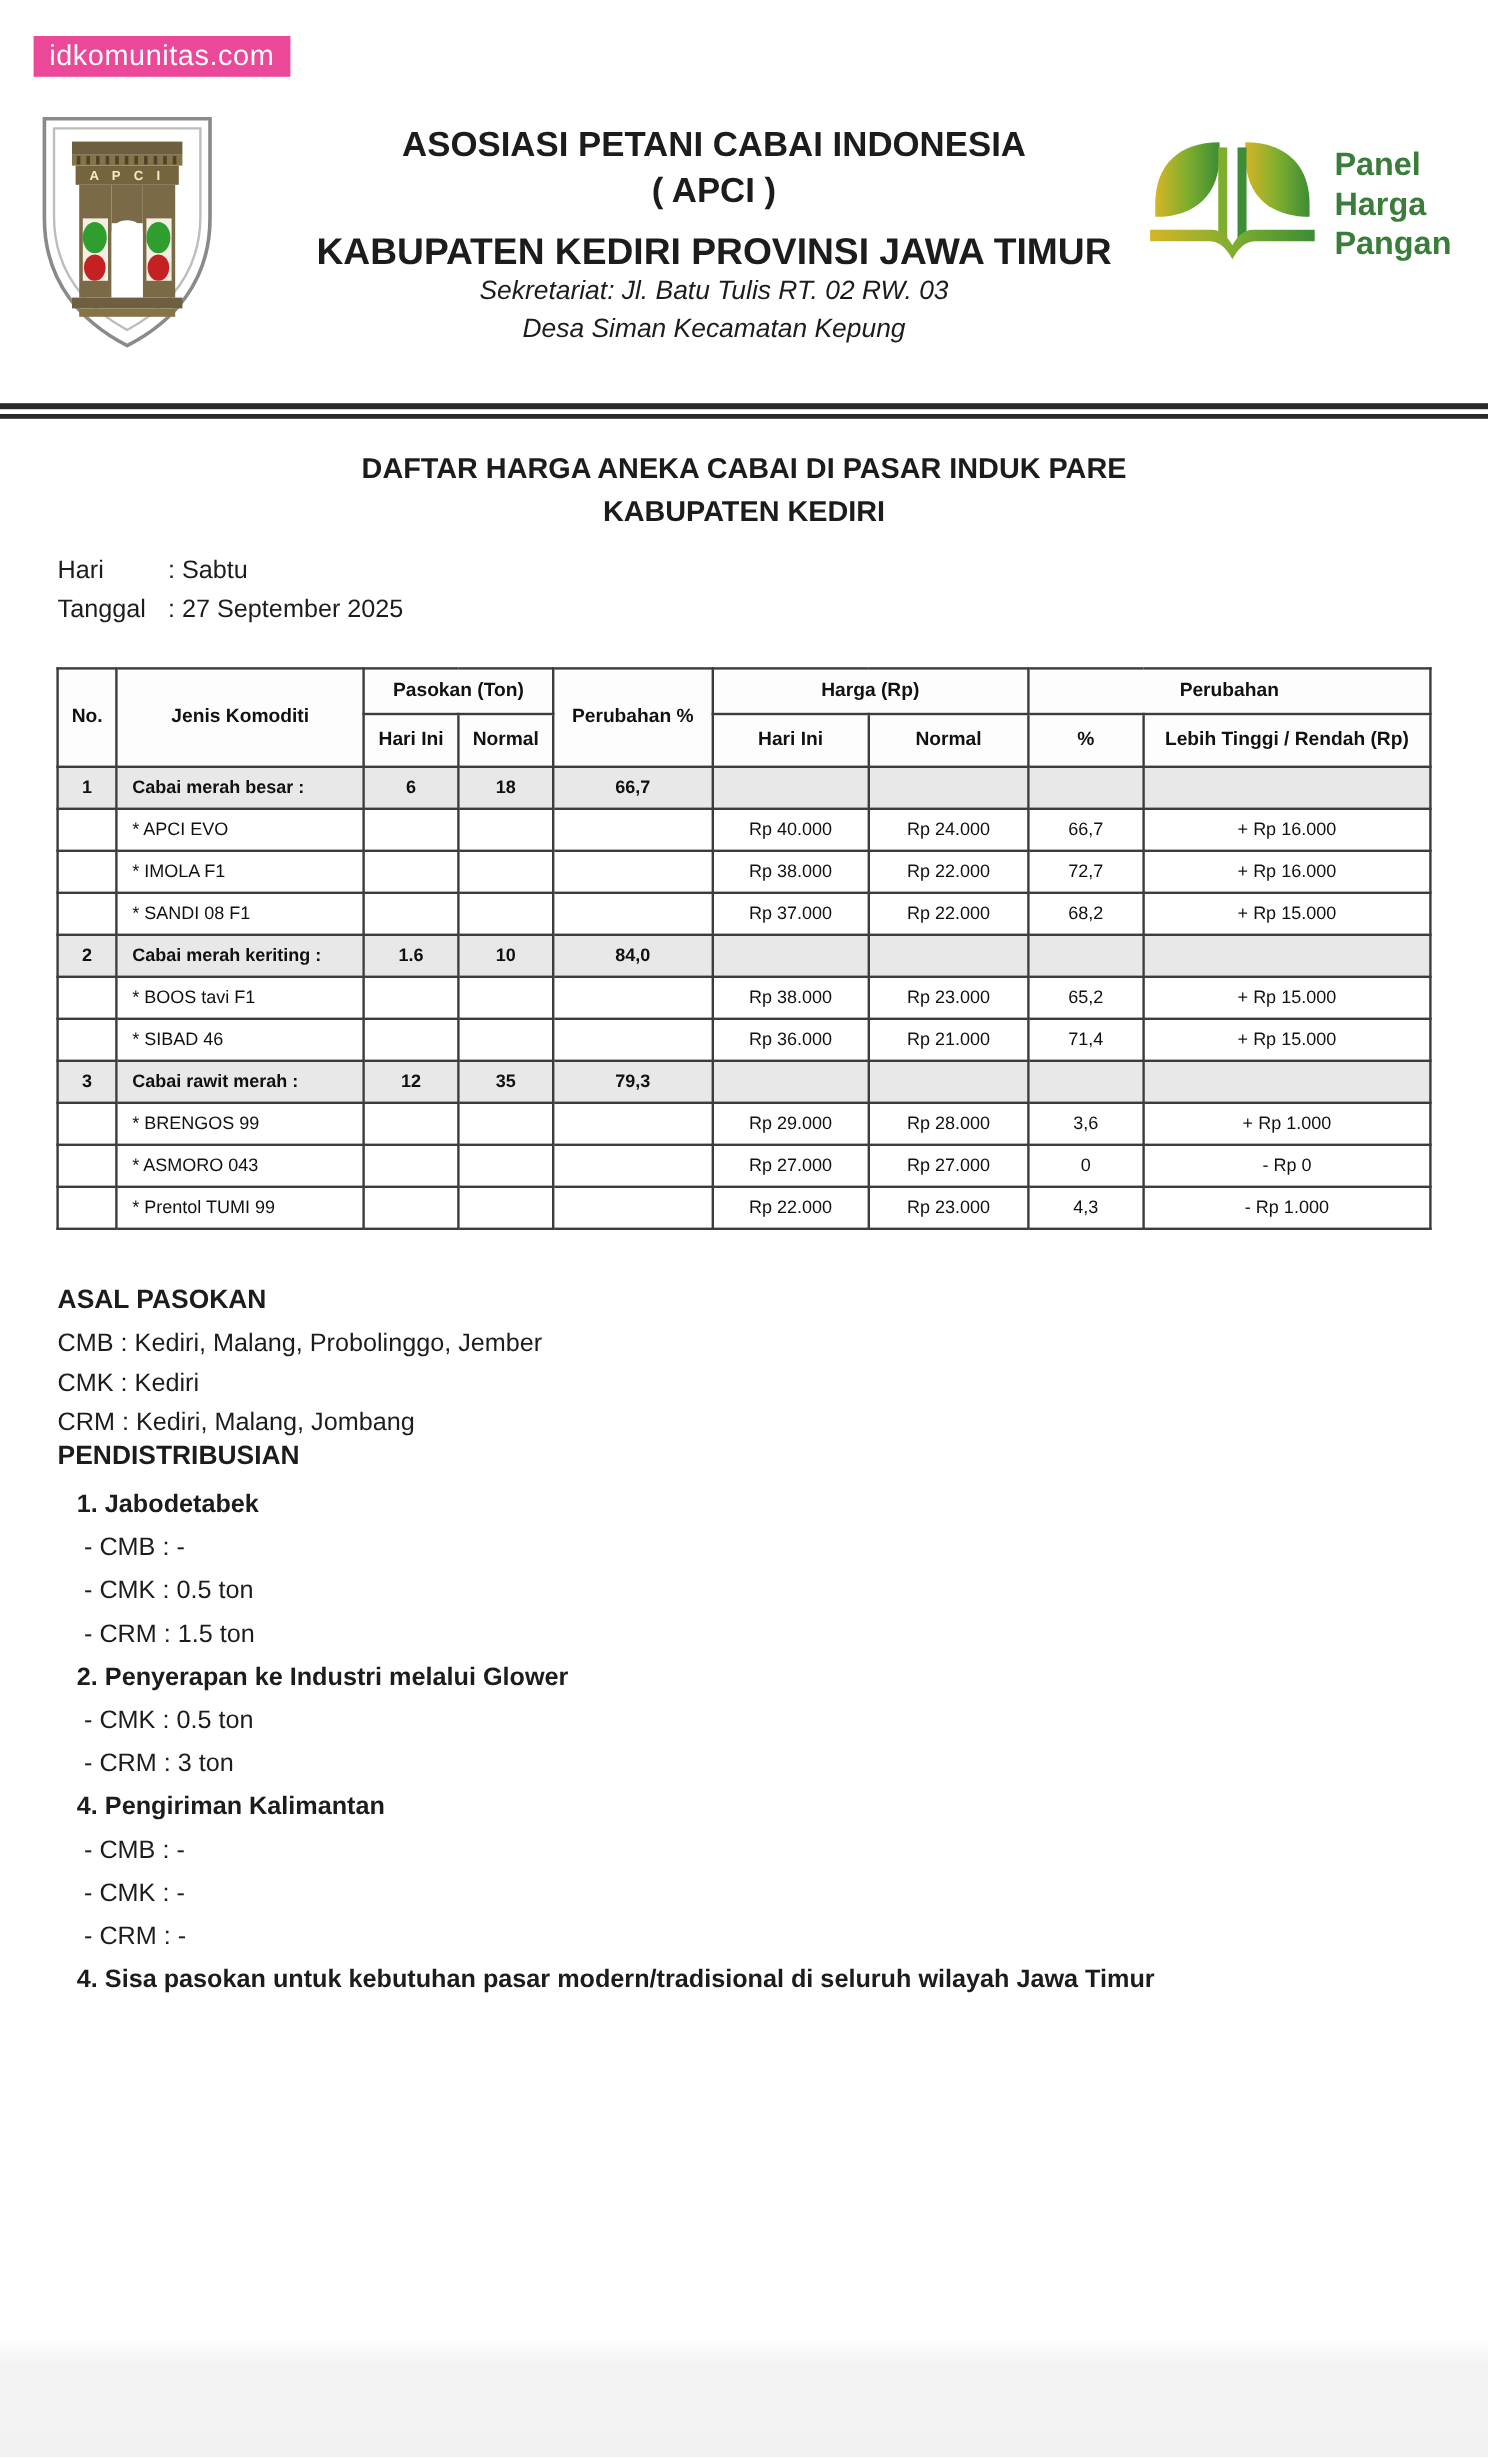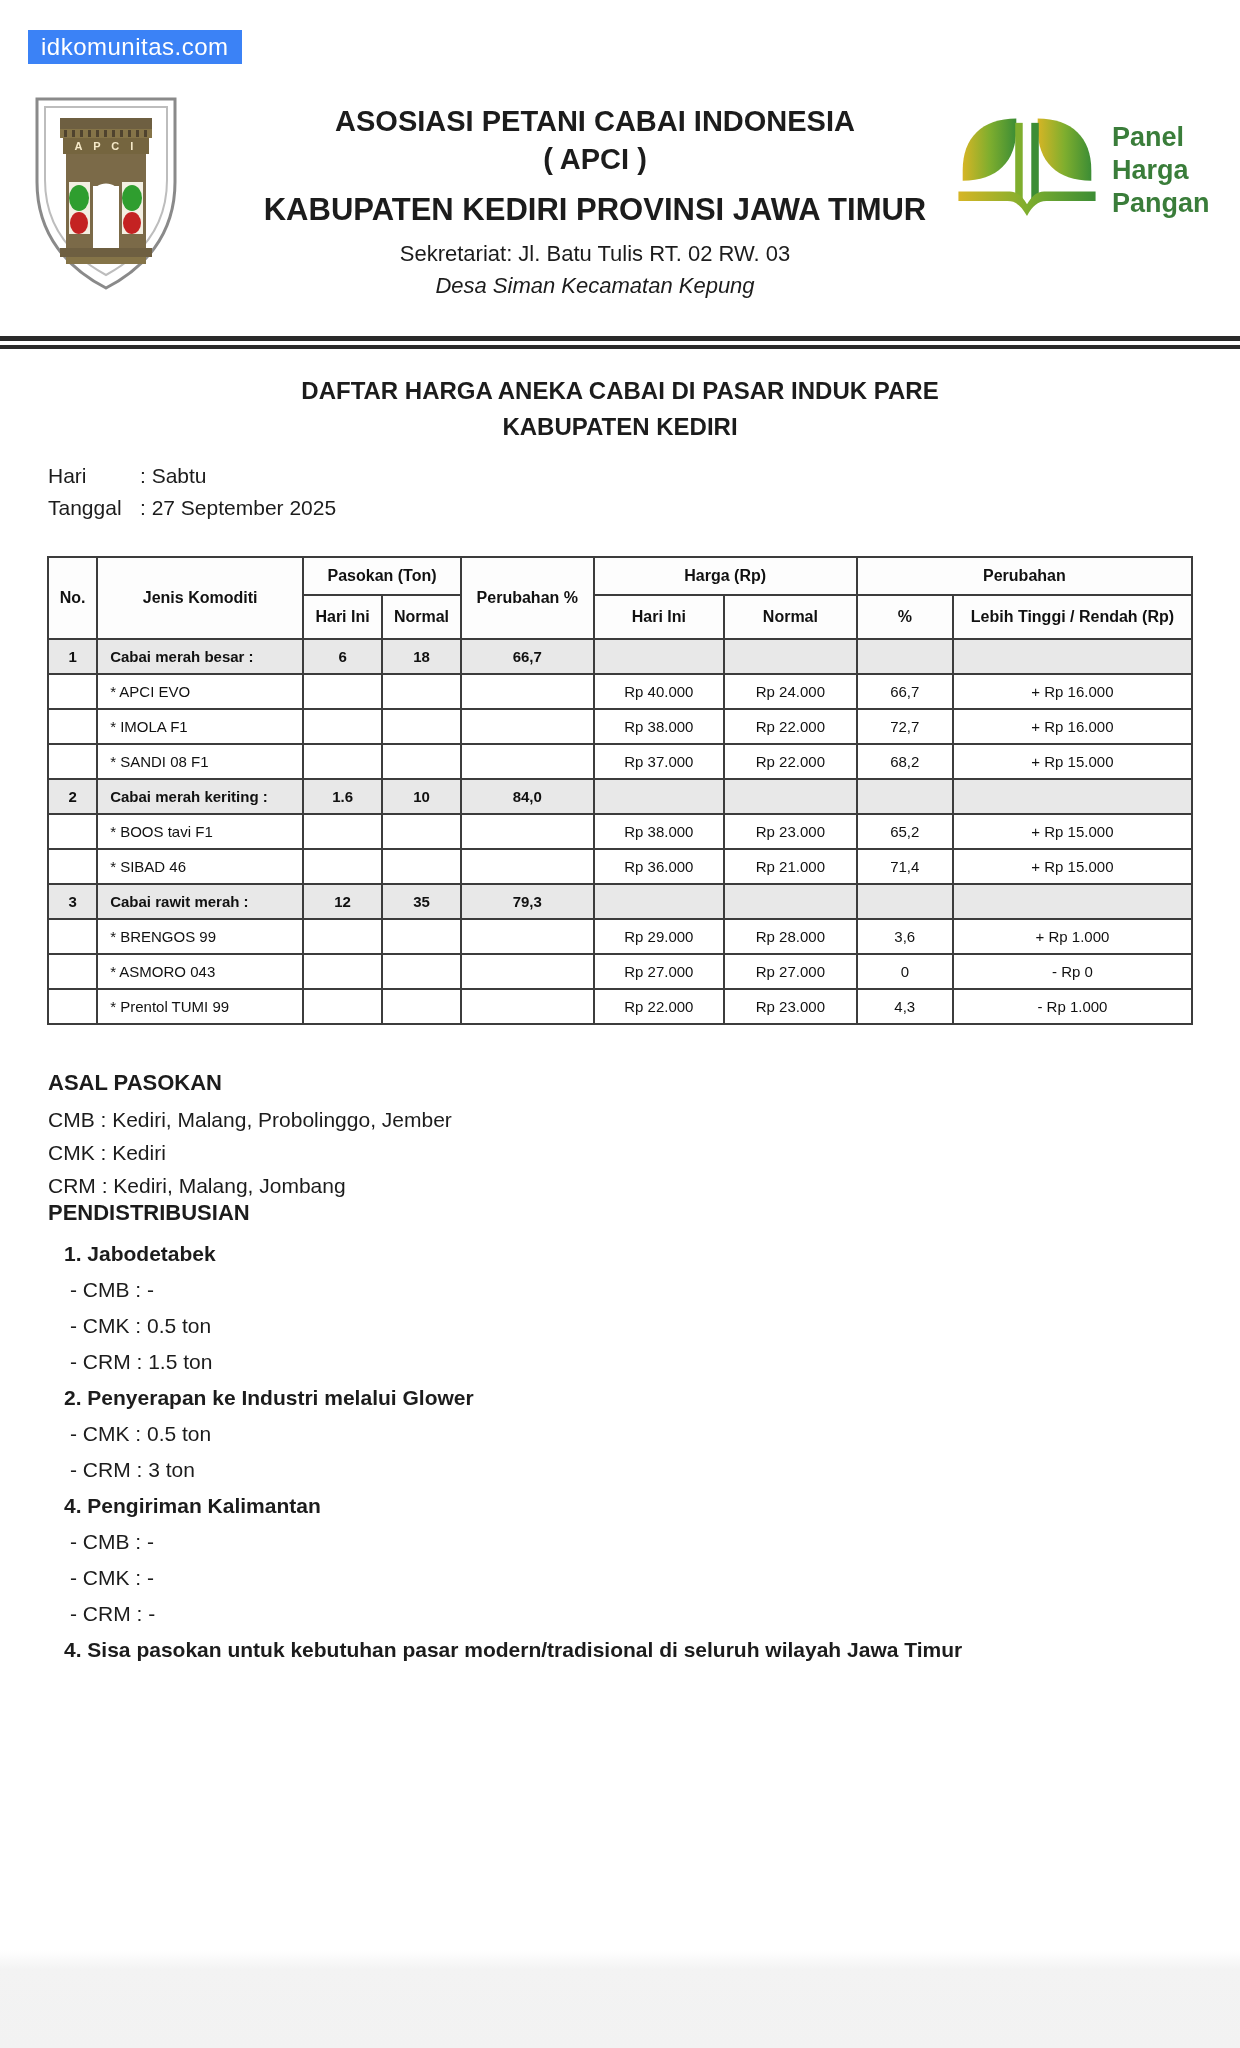"idkomunitas.com" .banner { background: #3b82f6 -> #ec4899 }
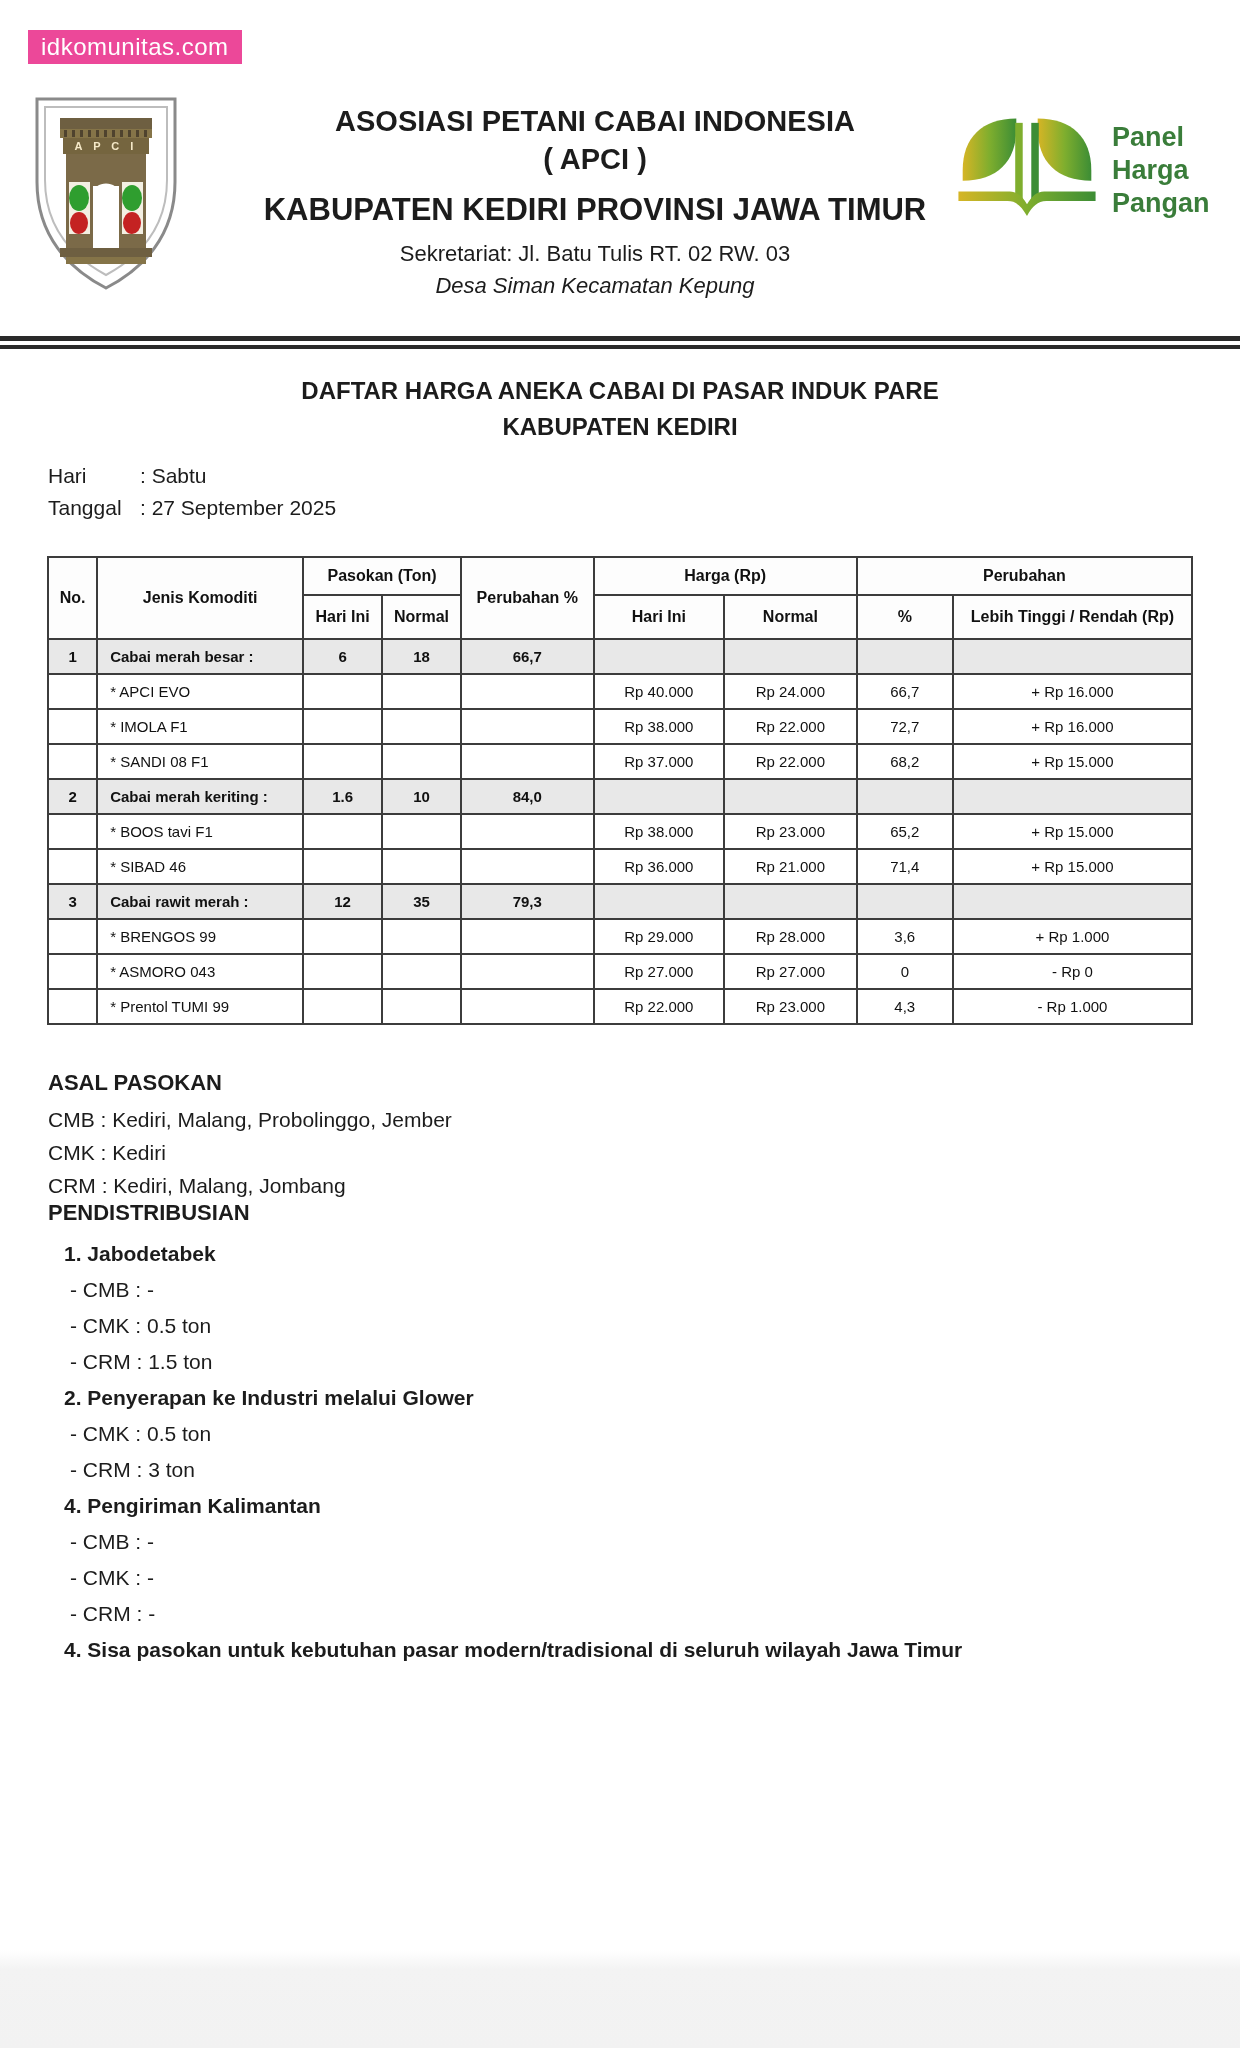"Sekretariat: Jl. Batu Tulis RT." .sekre { font-style: none -> italic; margin-top: 12px -> 0 }
